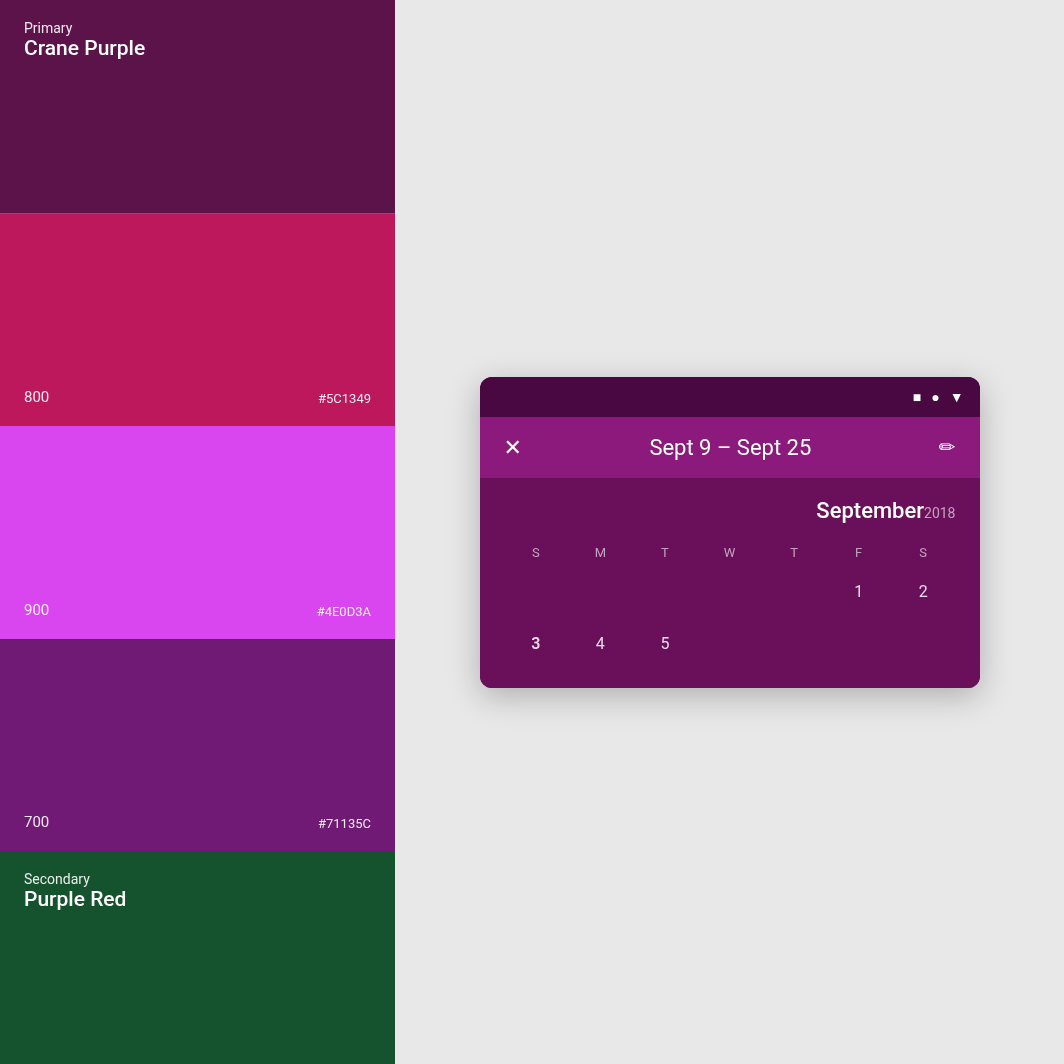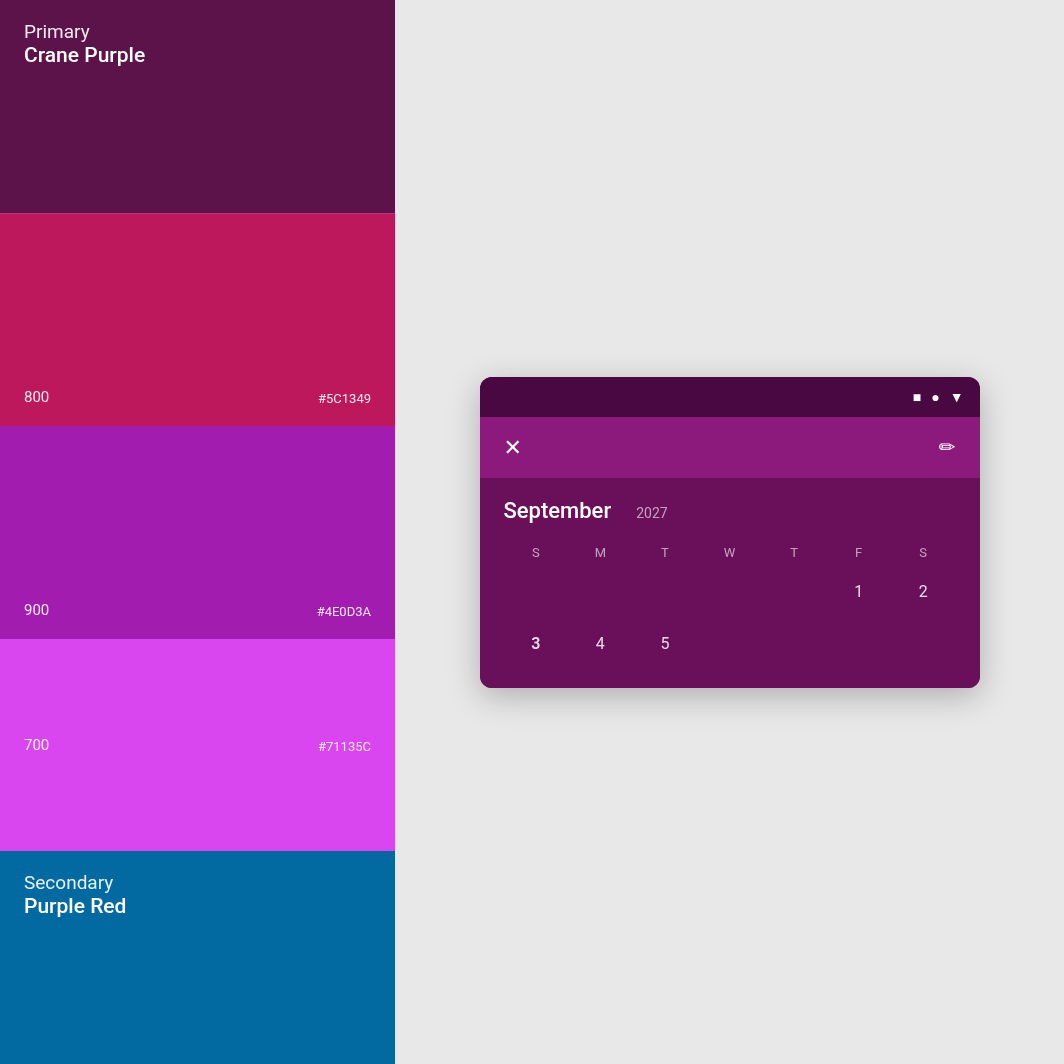"Primary" .swatch-label-primary { font-size: 19px -> 14px }
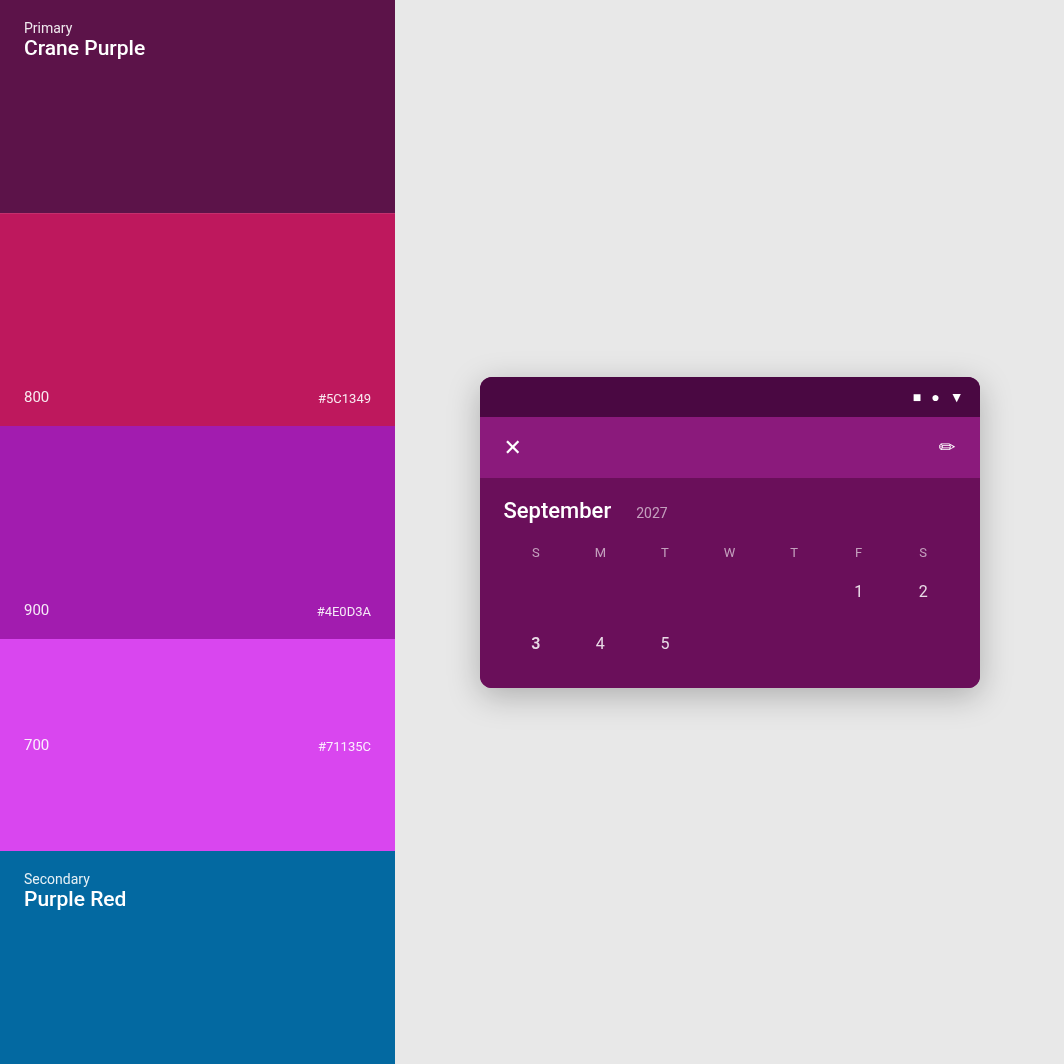"Sept 9 – Sept 25" span.header-title { html: none -> <span>Sept 9 – Sept 25</span> }
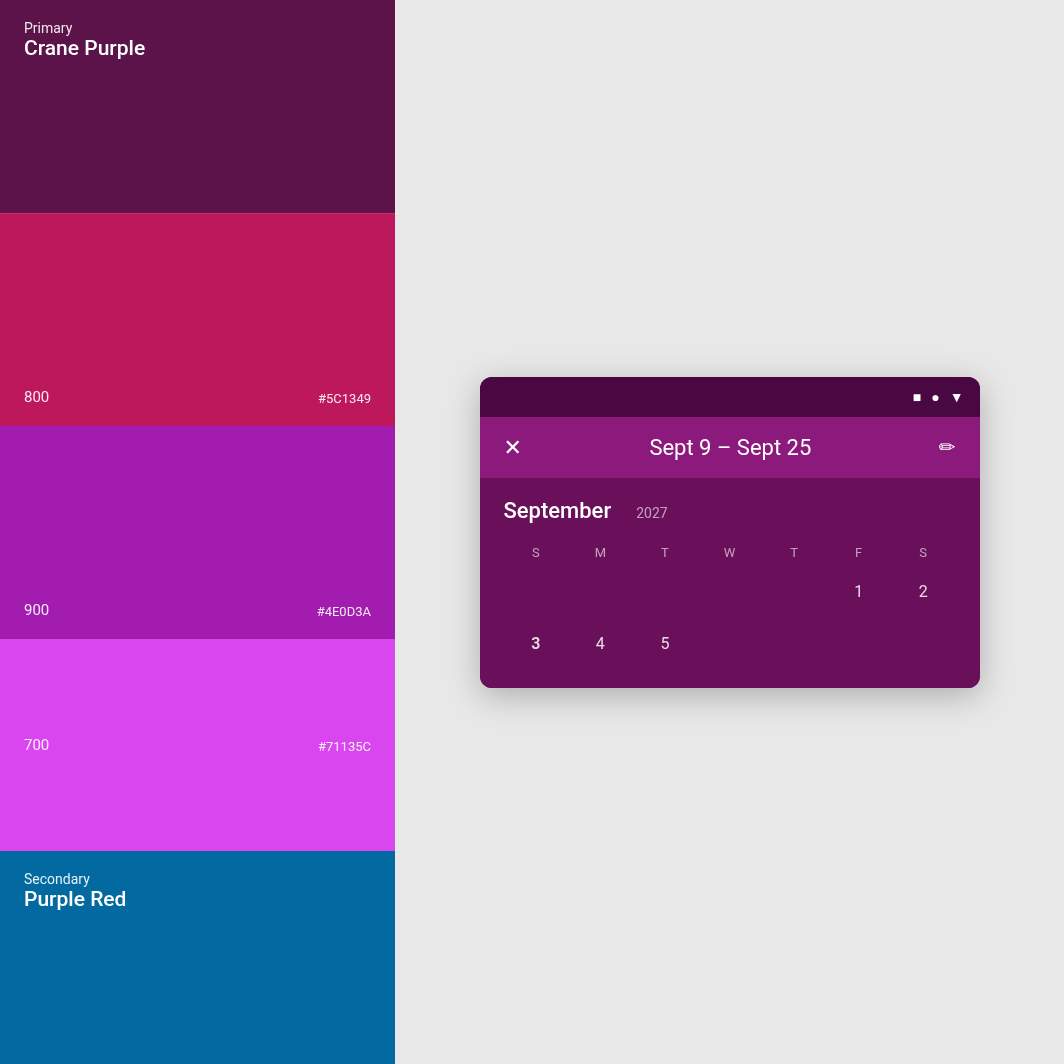"September" .month-header { gap: 25px -> none; justify-content: flex-start -> flex-end }
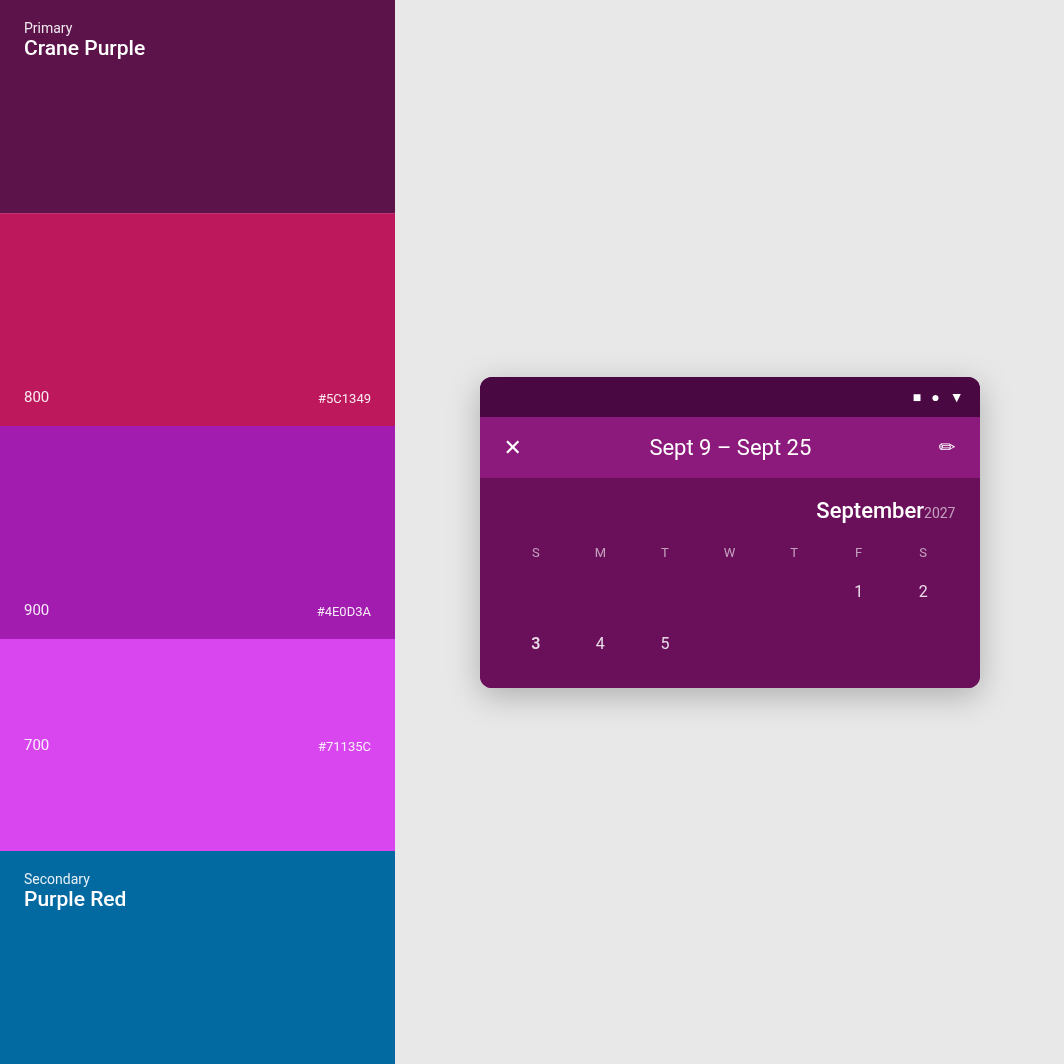"2027" span.month-year { text: 2027 -> 2018 }
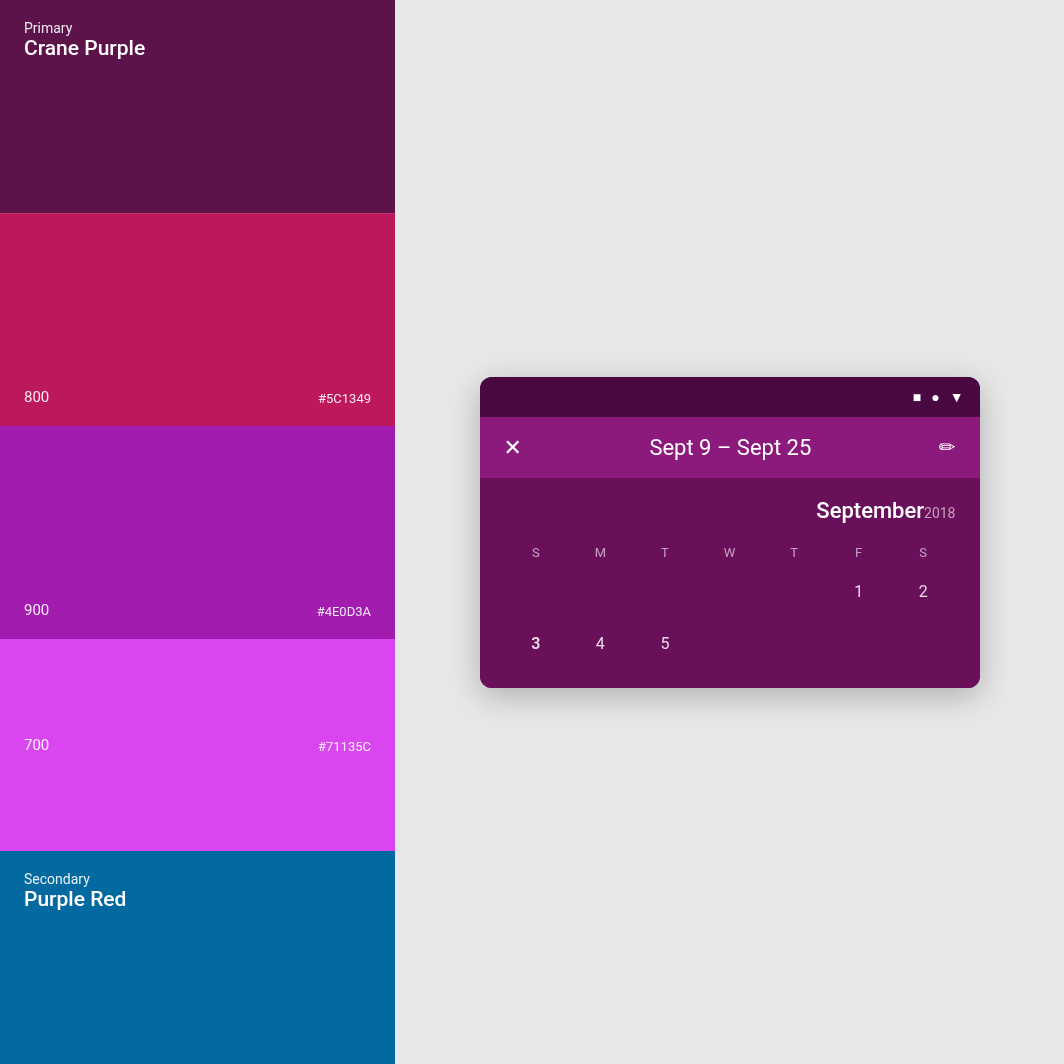"900" div.color-swatch { background: #a21caf -> #d946ef }
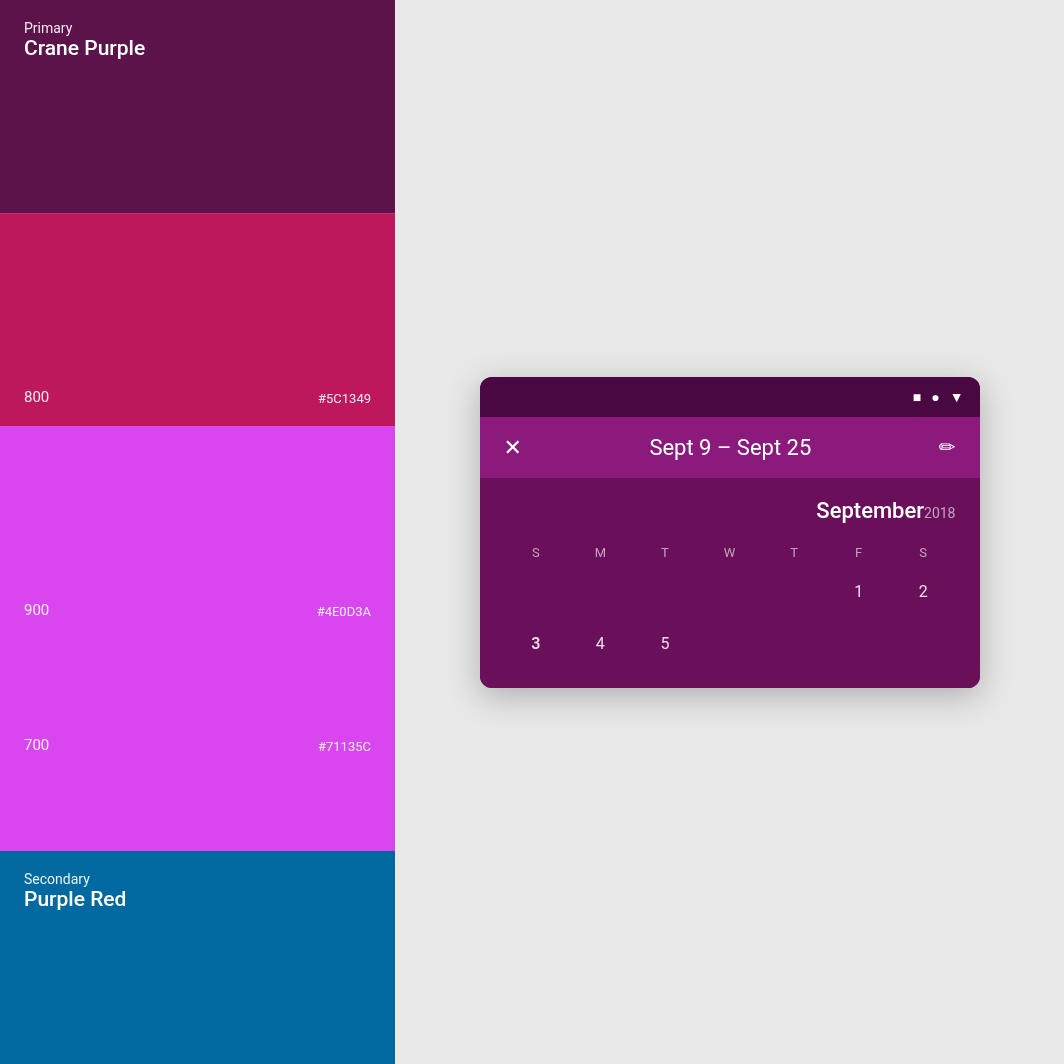"700" div.color-swatch { background: #d946ef -> #701a75; justify-content: center -> none }
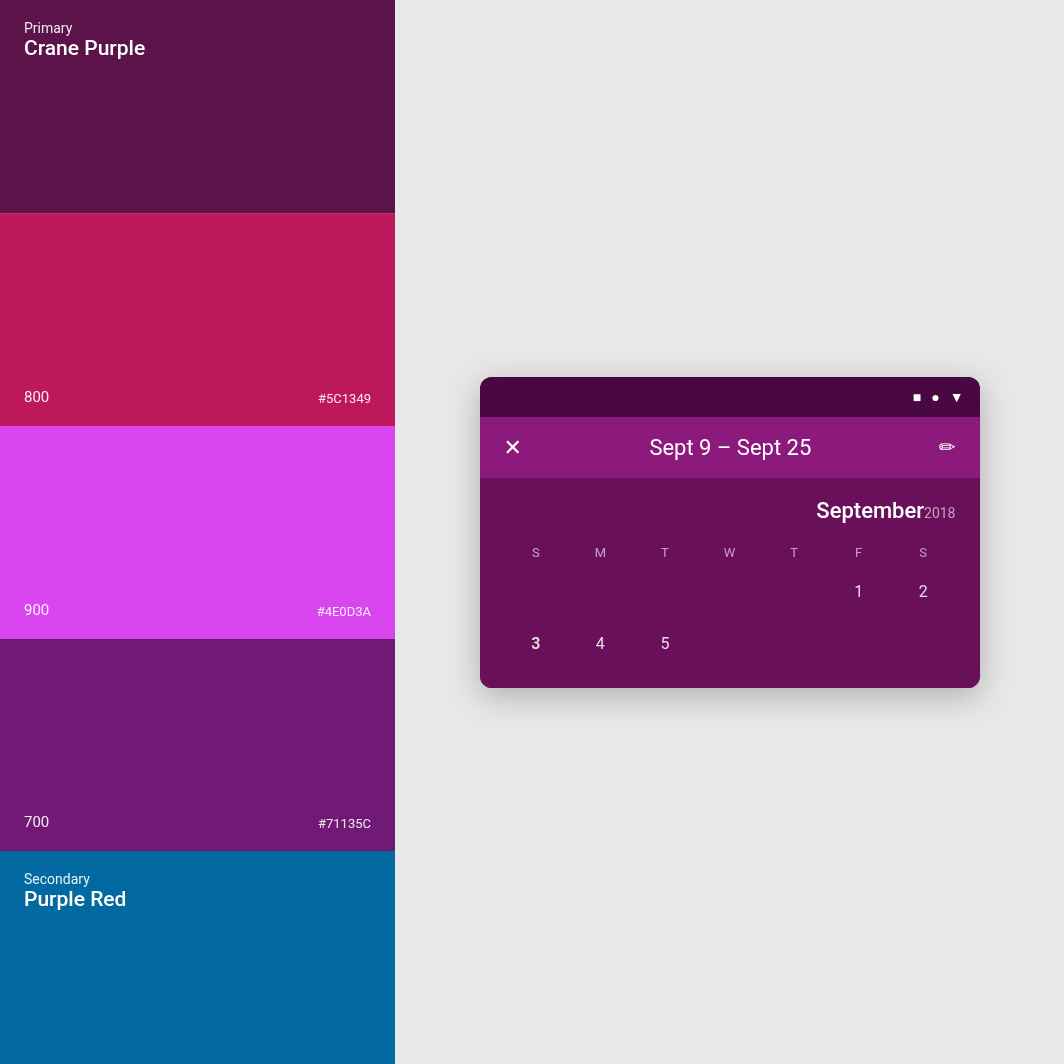"Secondary" div.color-swatch { background: #0369a1 -> #14532d }
